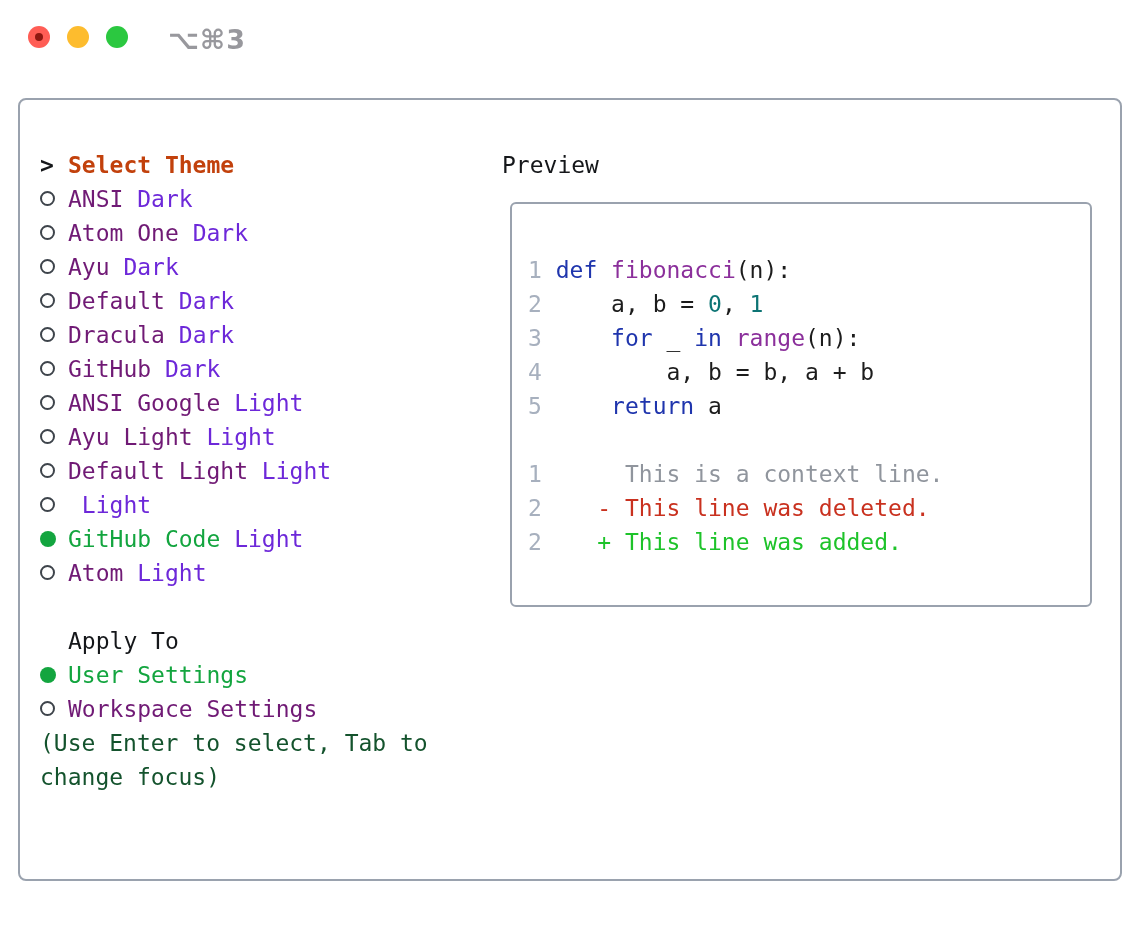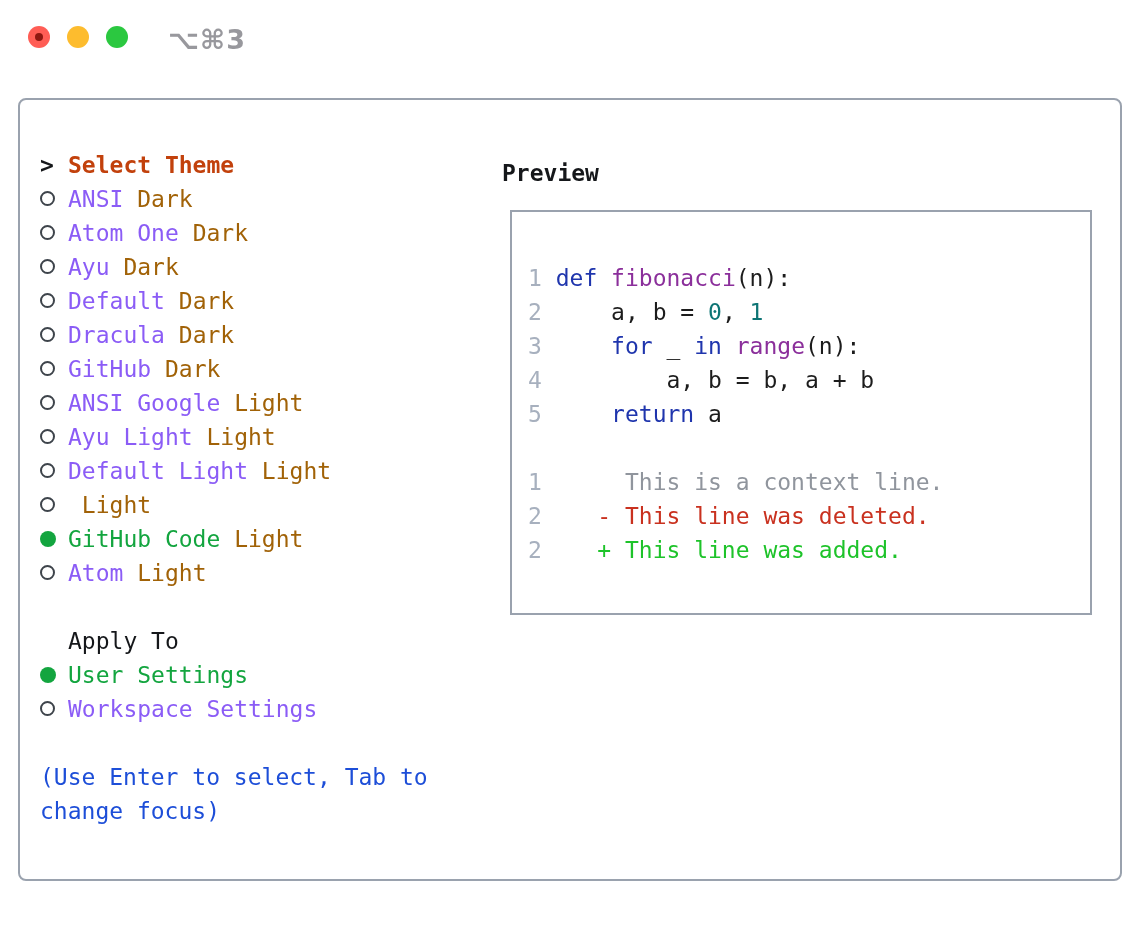"Preview" .preview-title { font-weight: bold -> normal; margin-top: 8px -> none }
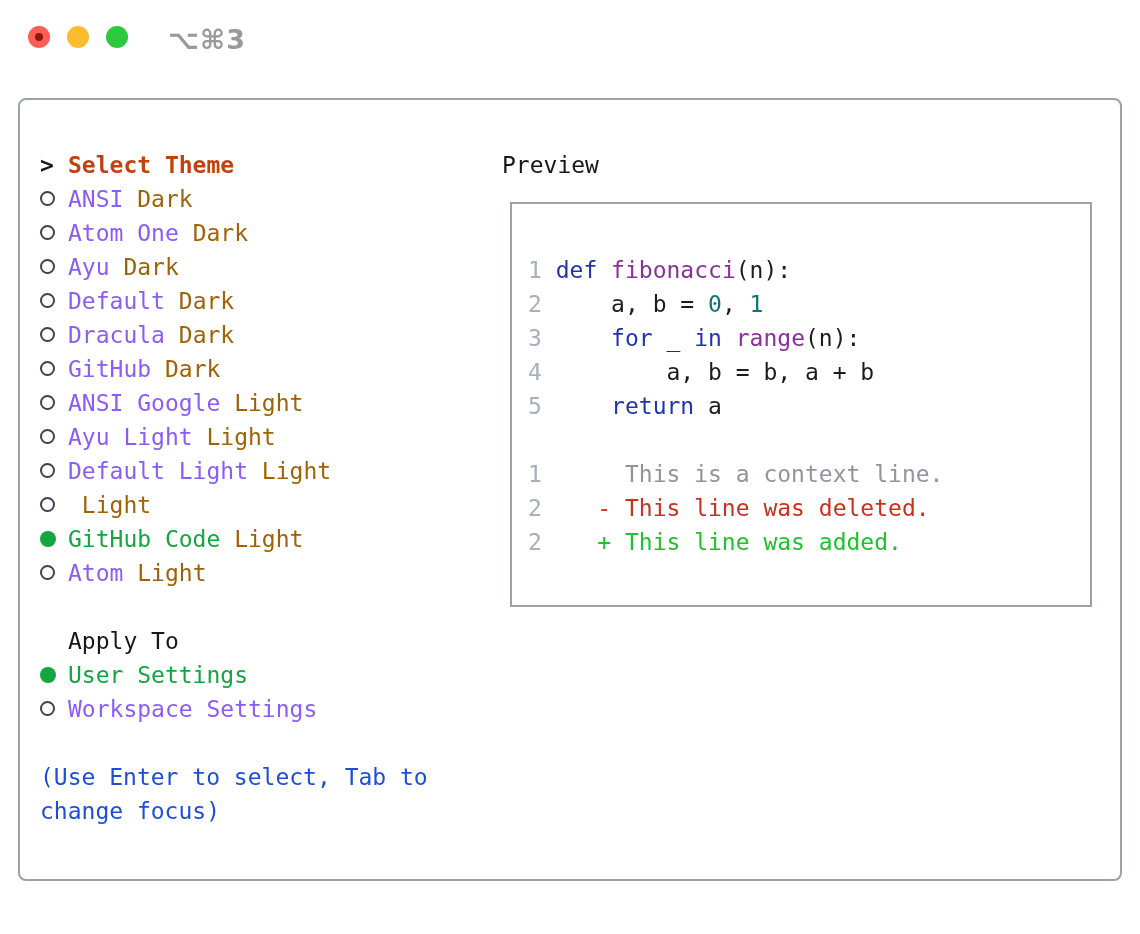"ANSI" .name { color: #8b5cf6 -> #701a75 }
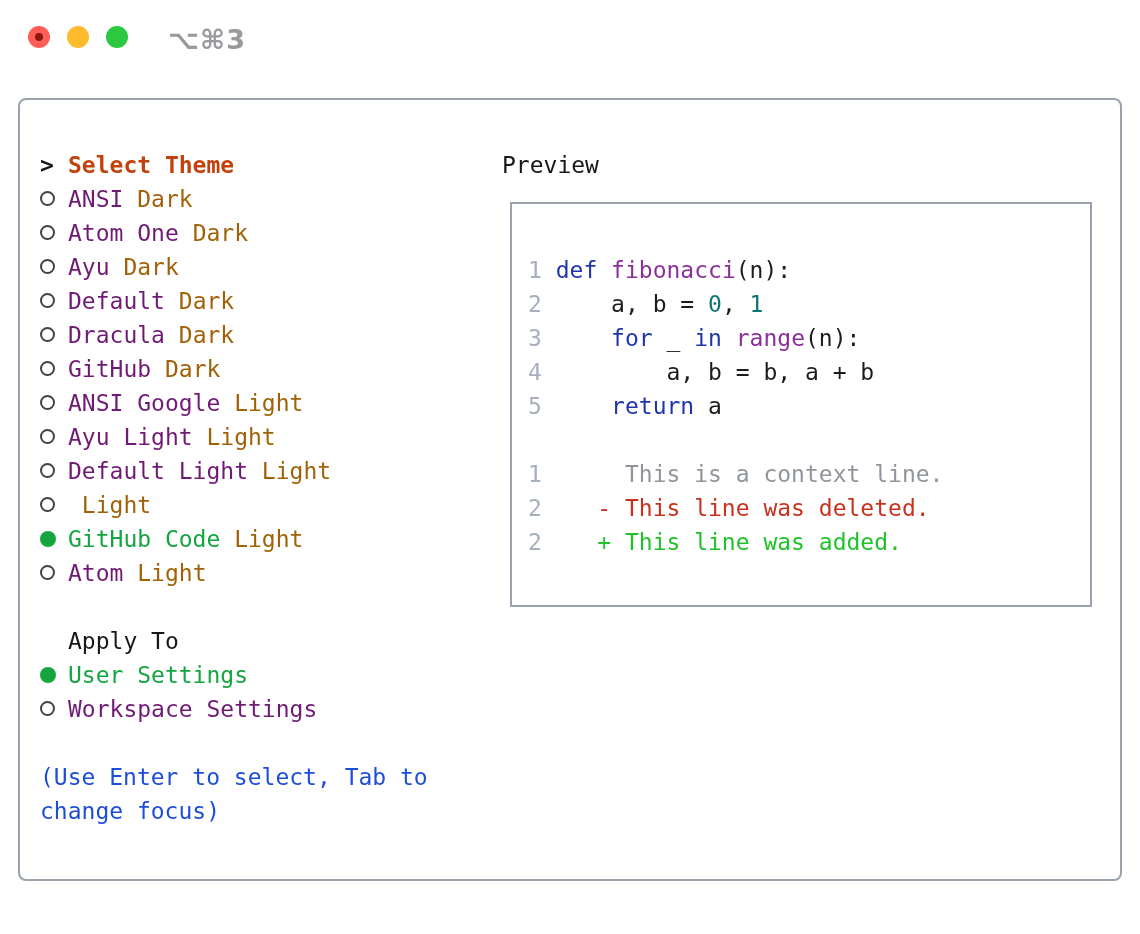"Dark" .variant { color: #a16207 -> #6d28d9 }
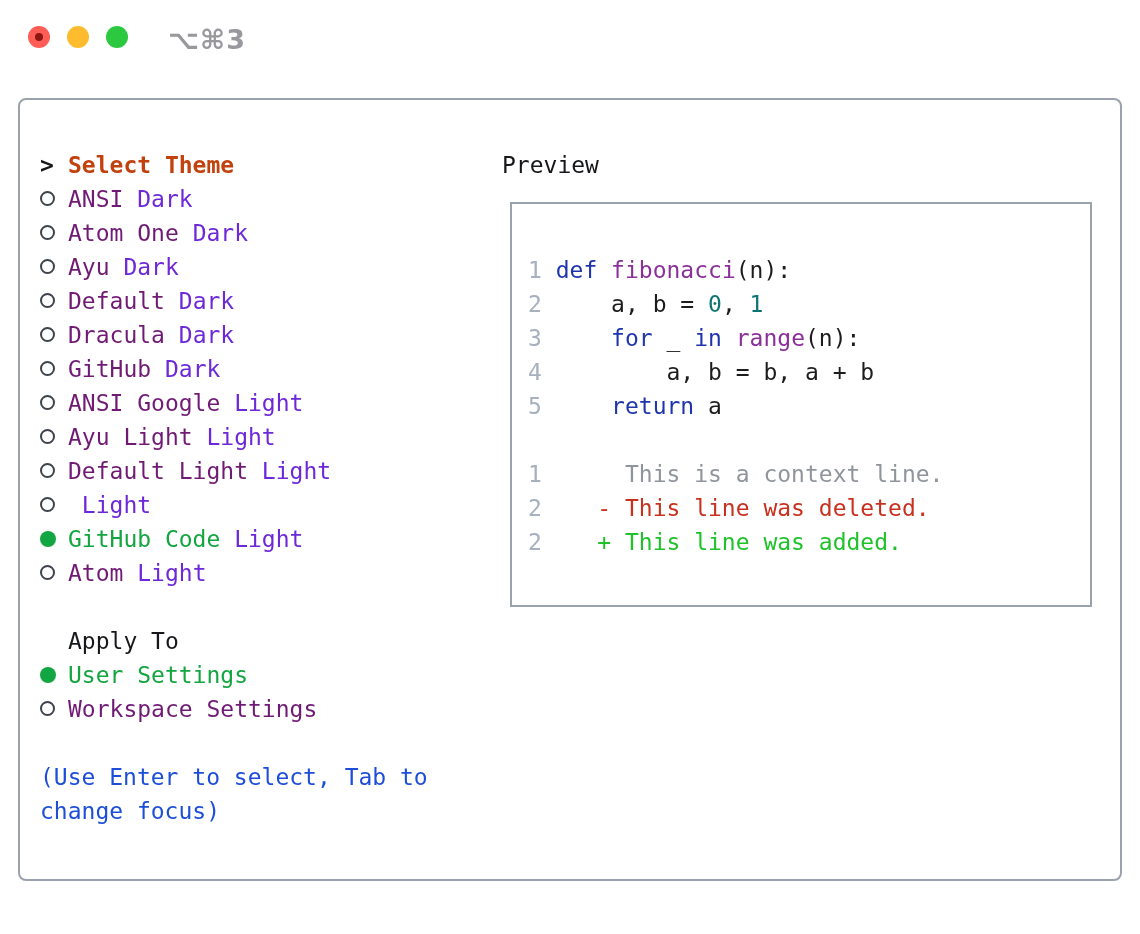"1 def fibonacci(n):" .preview-box { border-radius: 0 -> 6px }
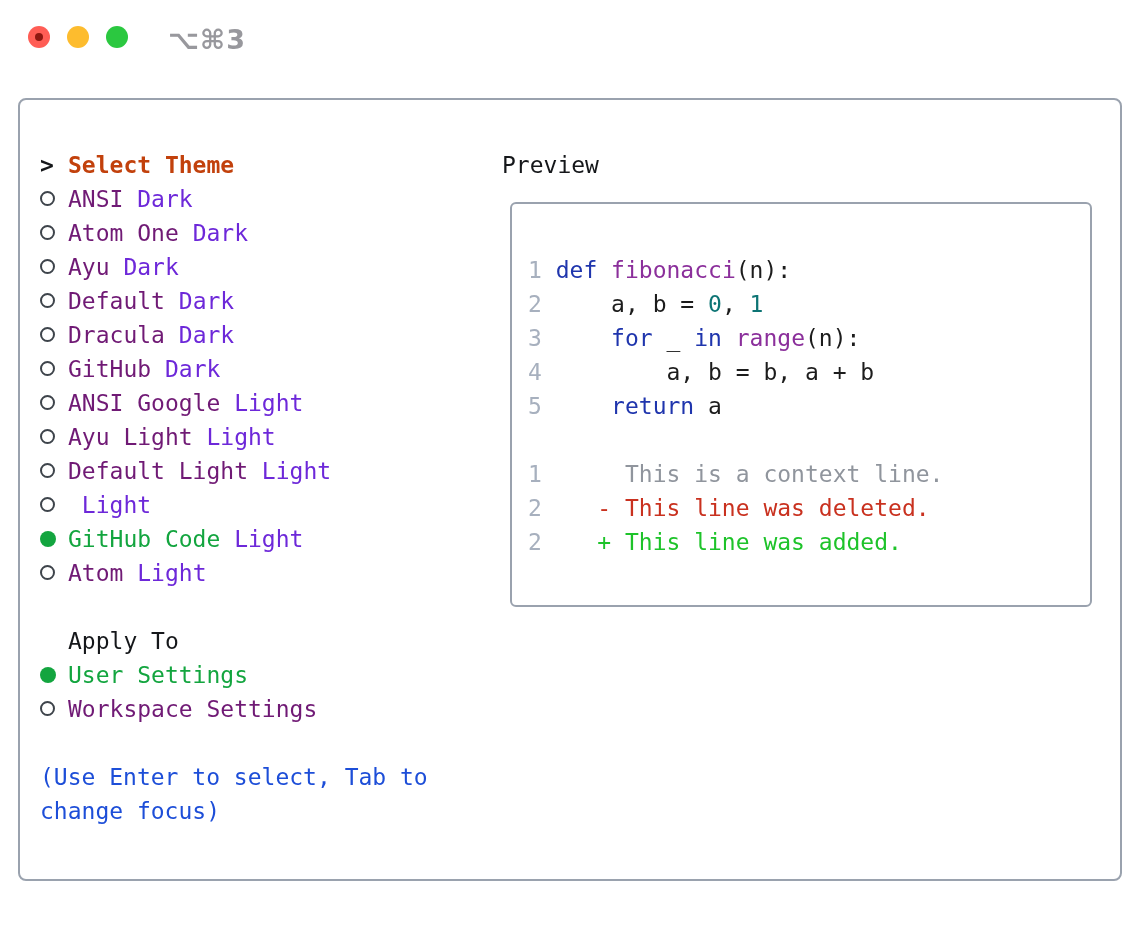"(Use Enter to select, Tab" .hint { color: #1d4ed8 -> #14532d; margin-top: 34px -> none }
